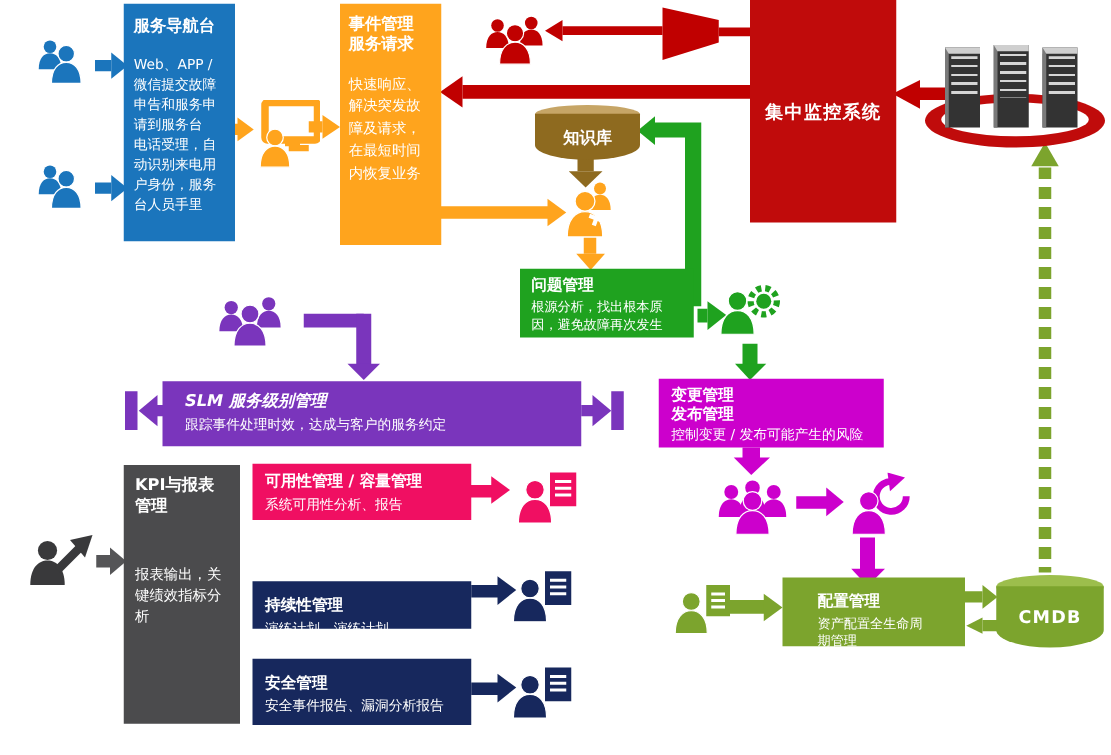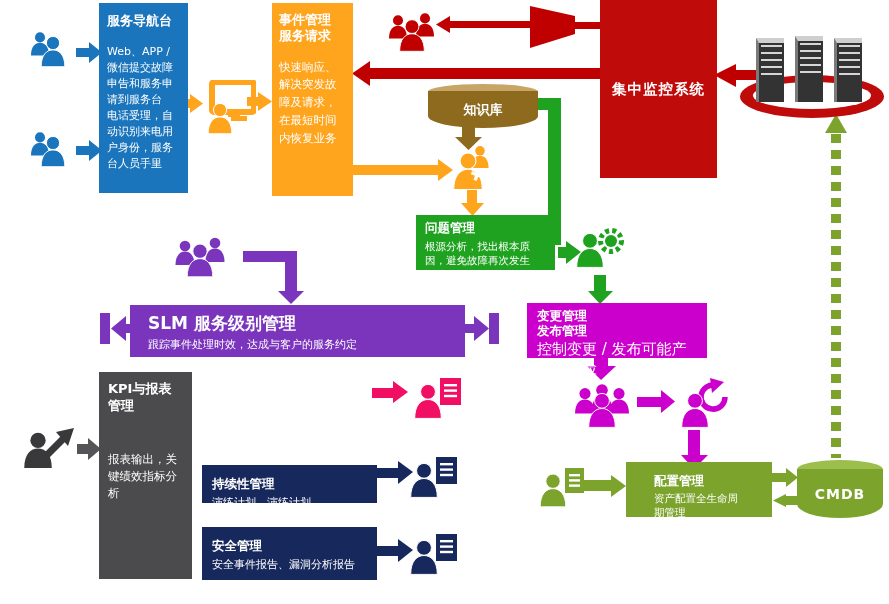"知识库" .cyl-kb { padding-left: 26px -> none }
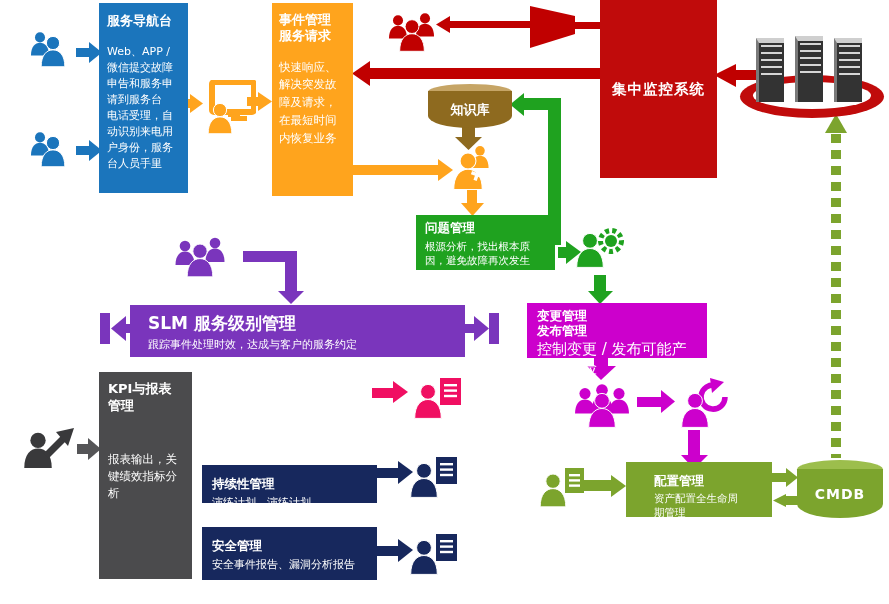"SLM 服务级别管理" .bx-slm .t { font-size: 17px -> 13px; font-style: none -> italic }
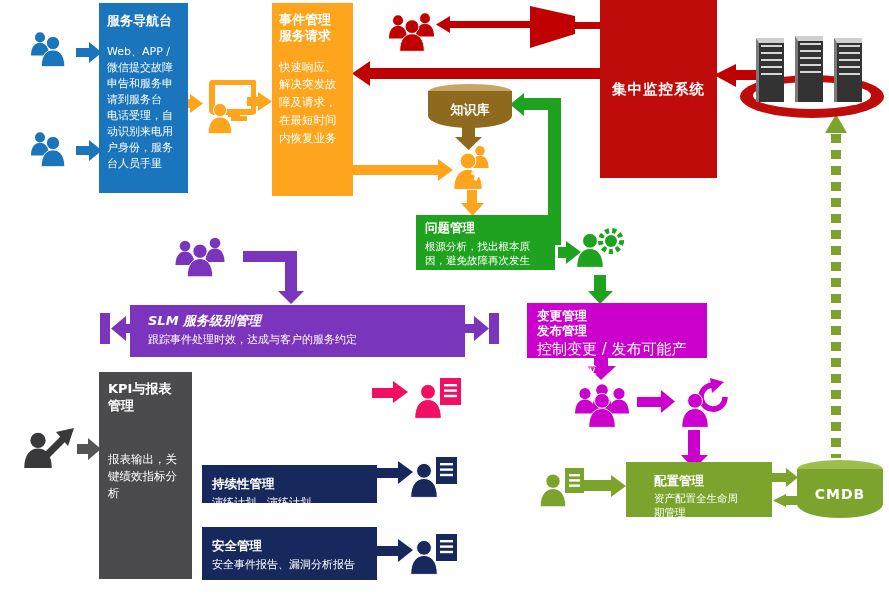"控制变更 / 发布可能产生的风险" .bx-change .b { font-size: 15px -> 11px }
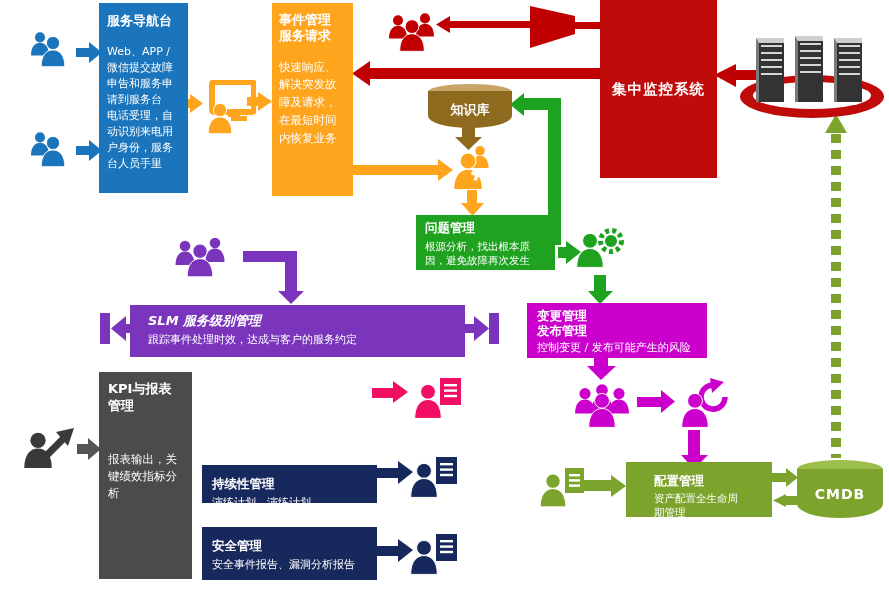"可用性管理 / 容量管理" div.box { html: none -> <div> <span>可用性管理 / 容量管理</span> <span>系统可用性分析、报告</span> </div> }
